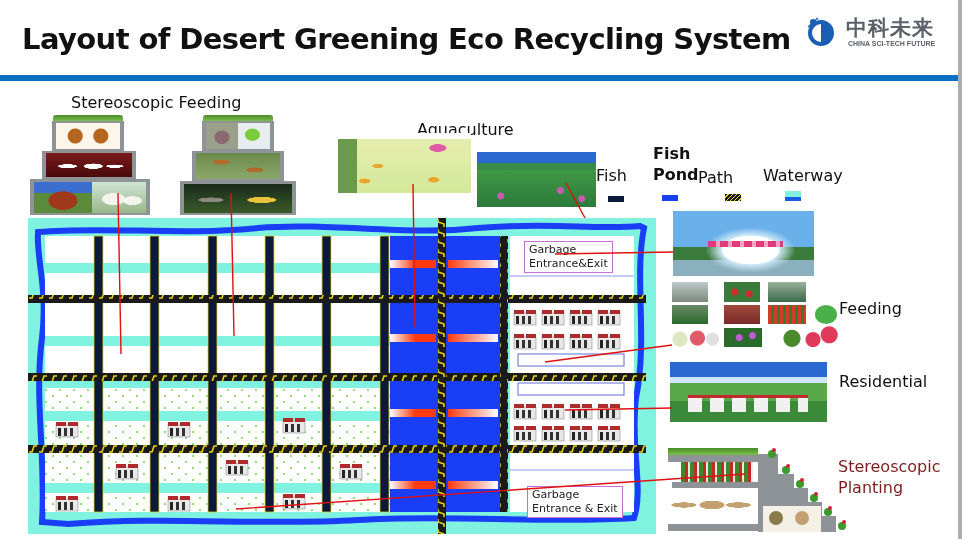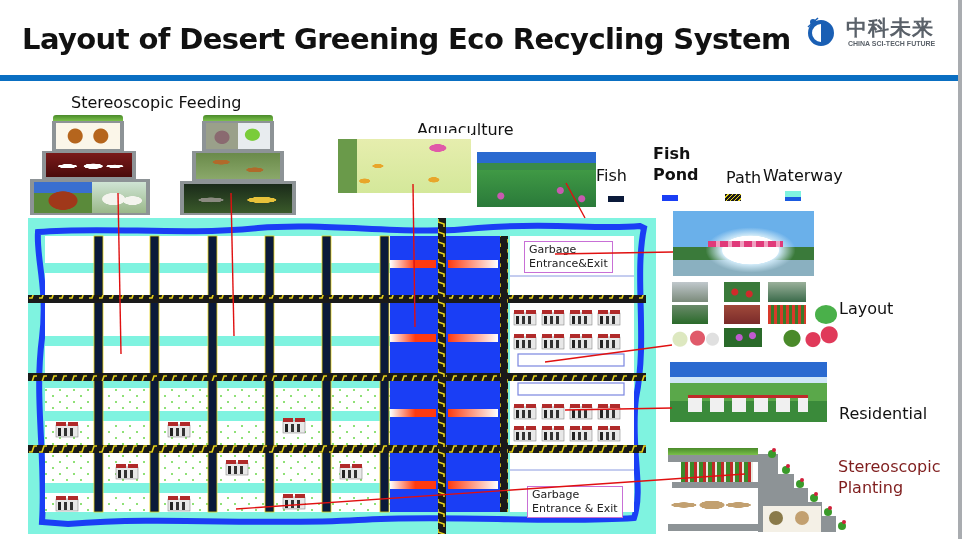"Path" div.abs { left: 136px -> 108px }
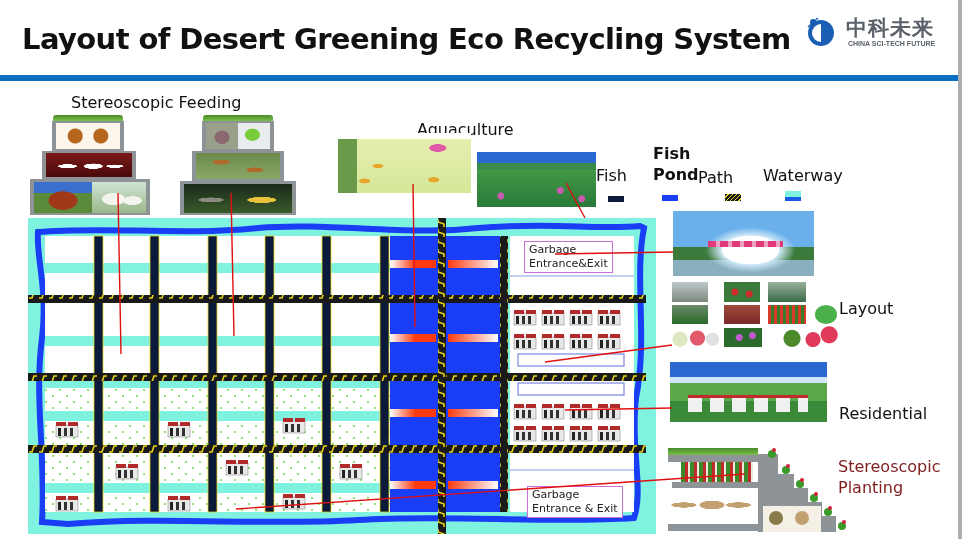"Layout" div.abs { text: Layout -> Feeding }
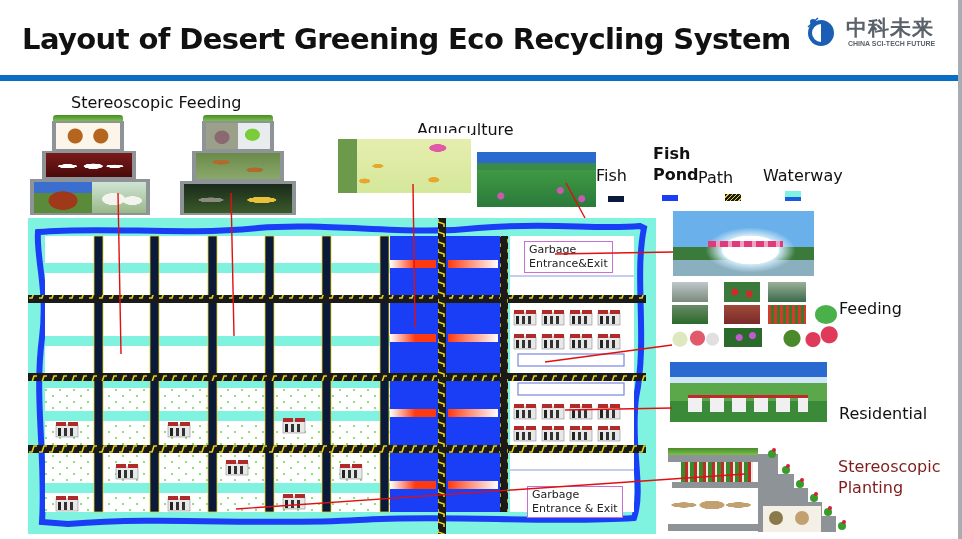"Residential" div.abs { margin-top: 32px -> none }
